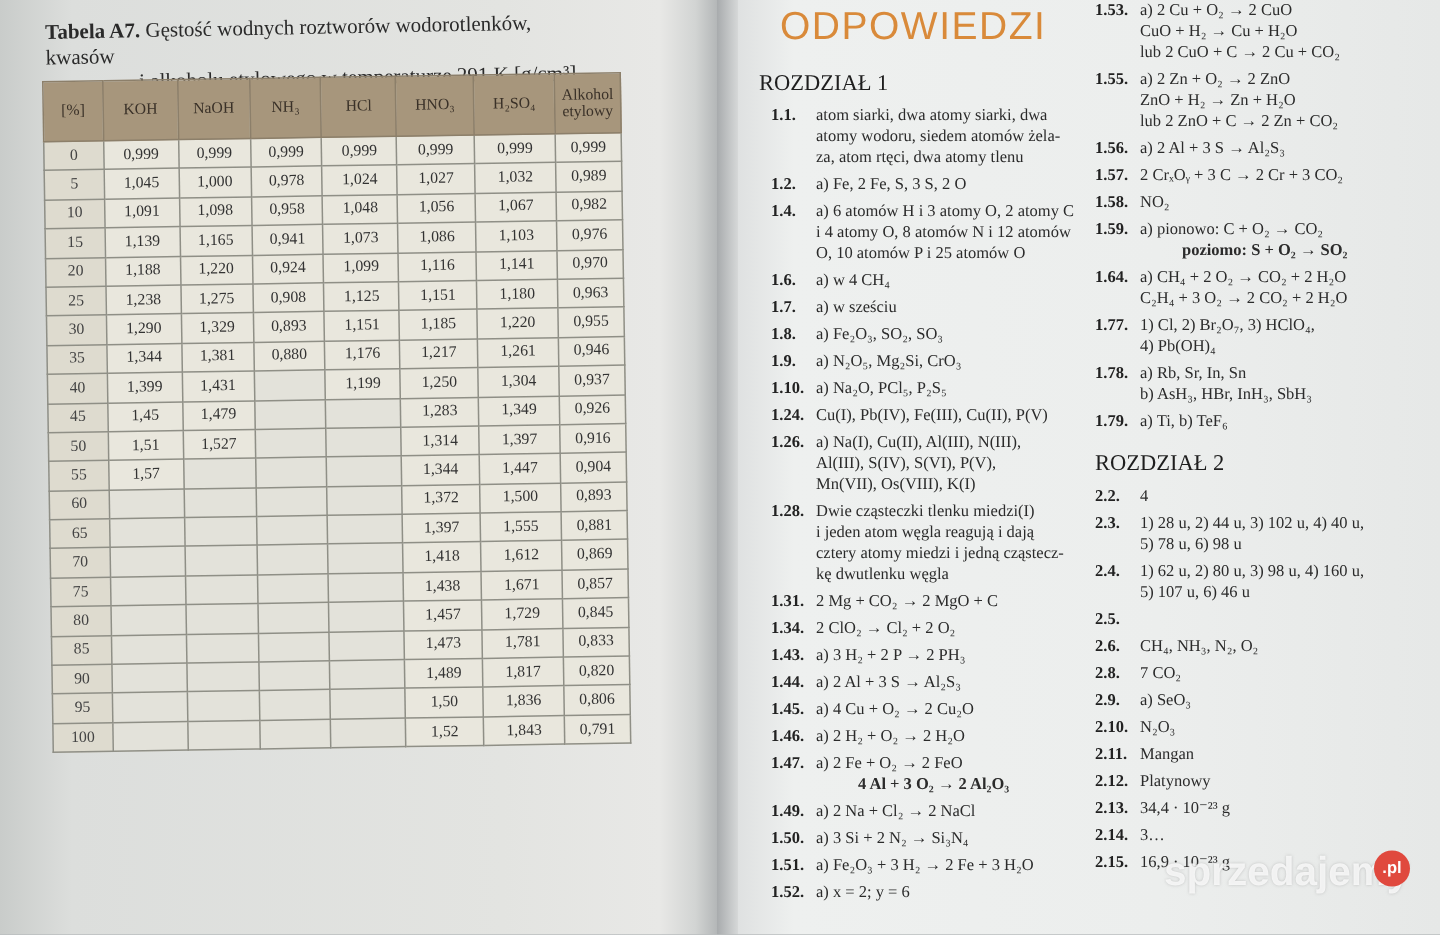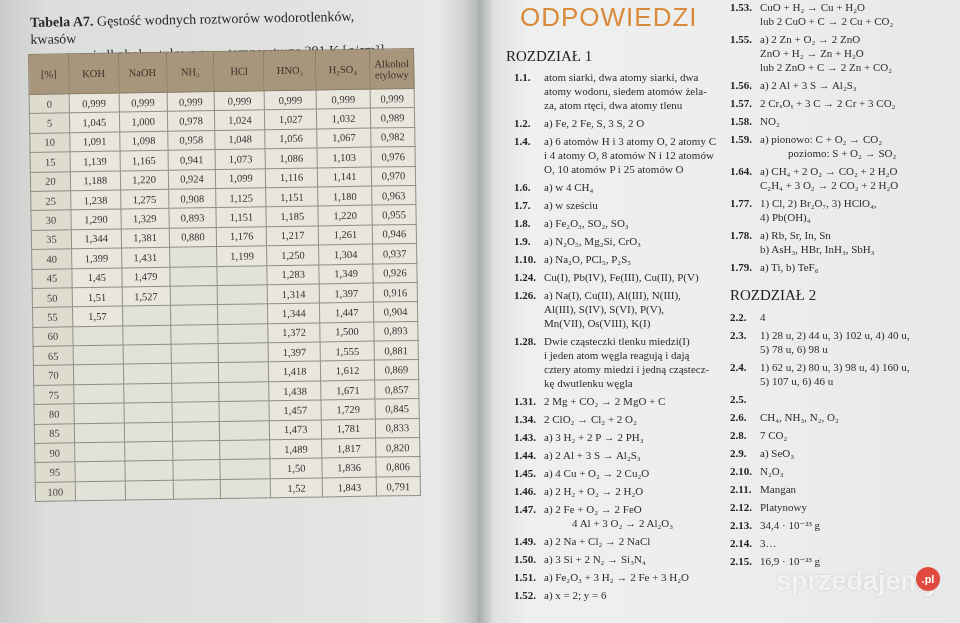"a) 2 Cu + O₂" span { html: none -> <span>a) 2 Cu + O₂ → 2 CuO</span> }
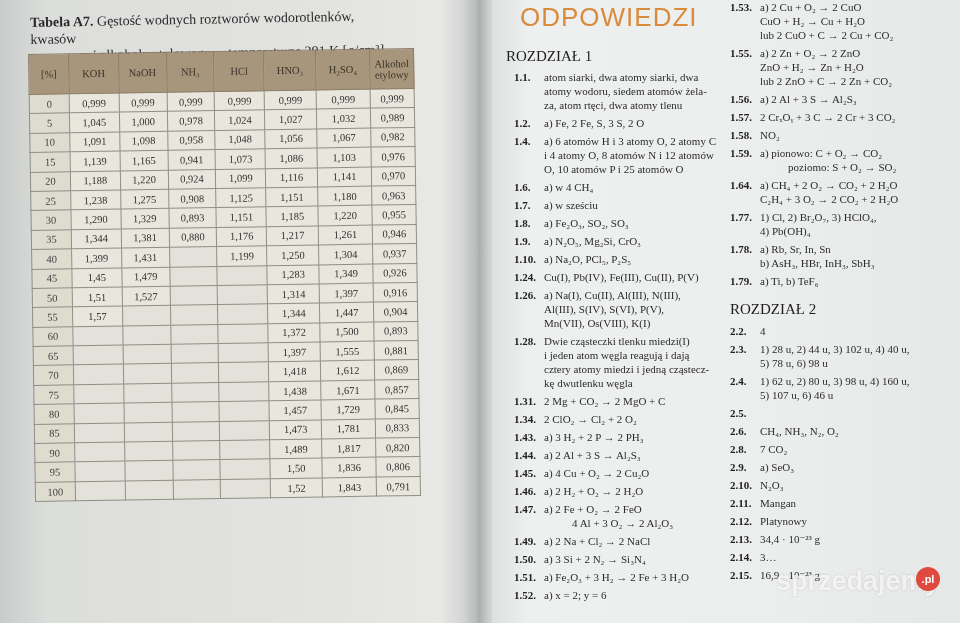"poziomo: S + O₂ →" .entry .body span.indent { font-weight: none -> bold }
